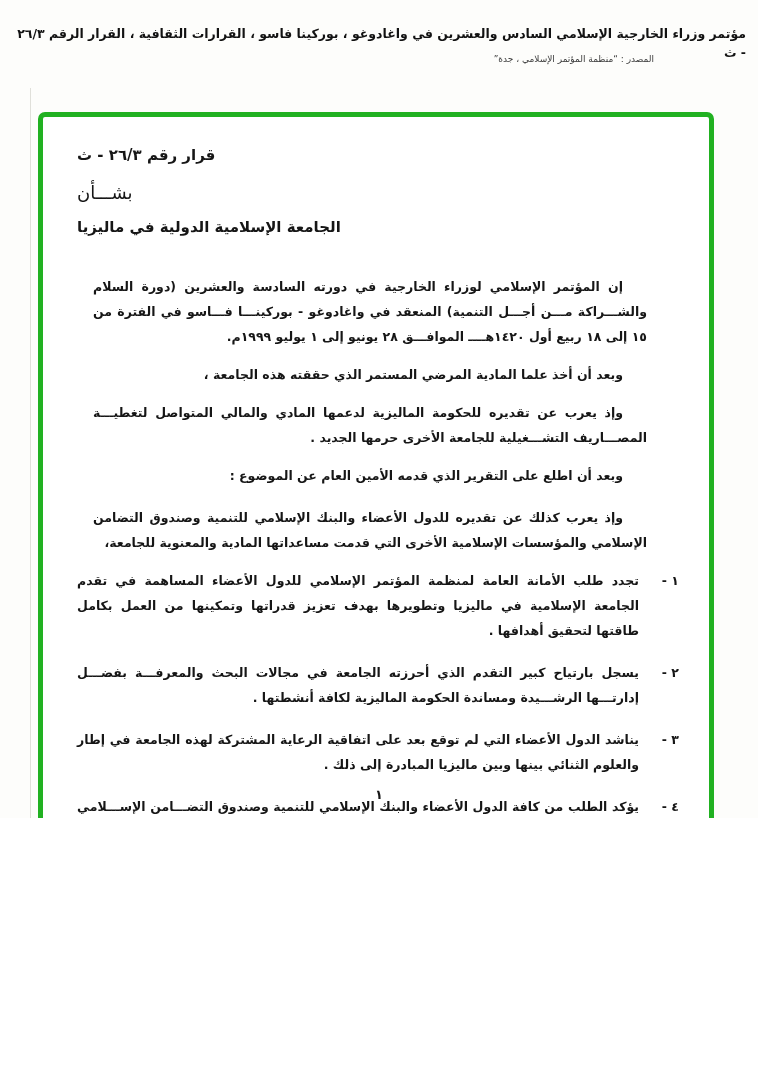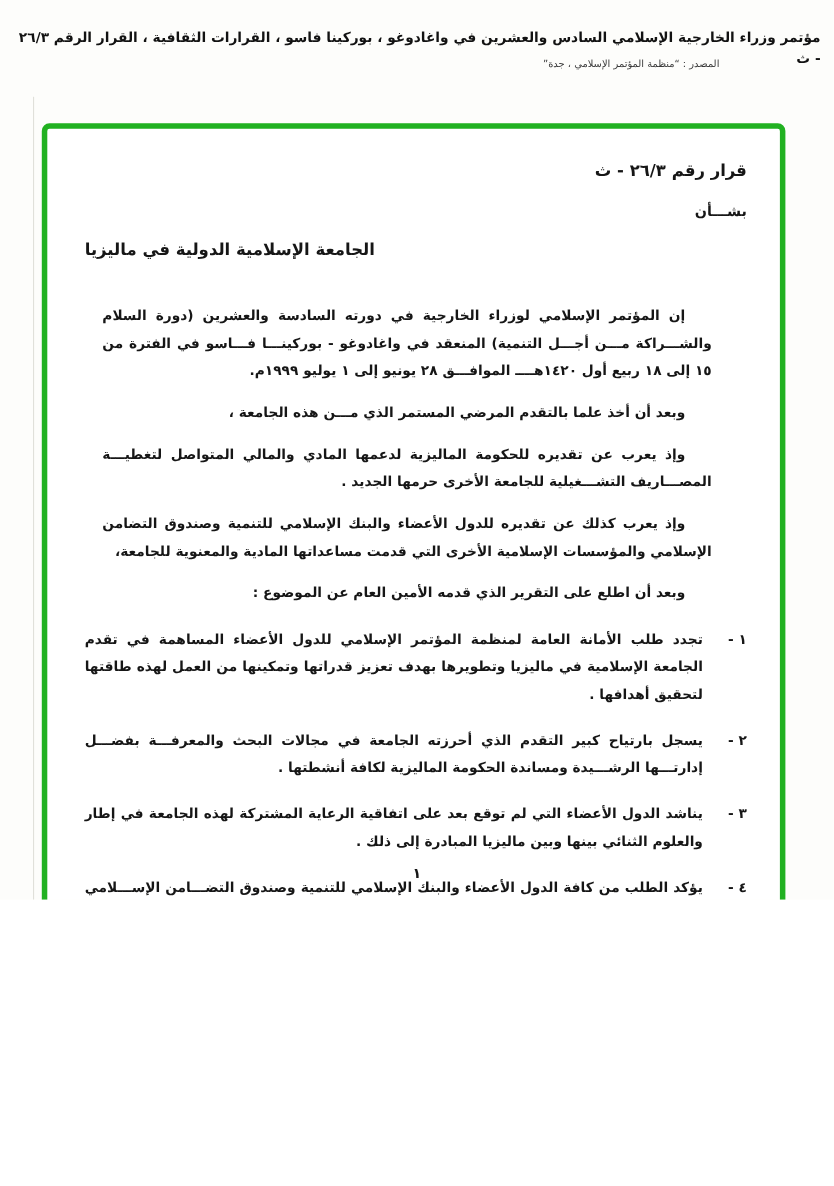"قرار رقم ٢٦/٣ - ث" .t1 { text-align: right -> left }
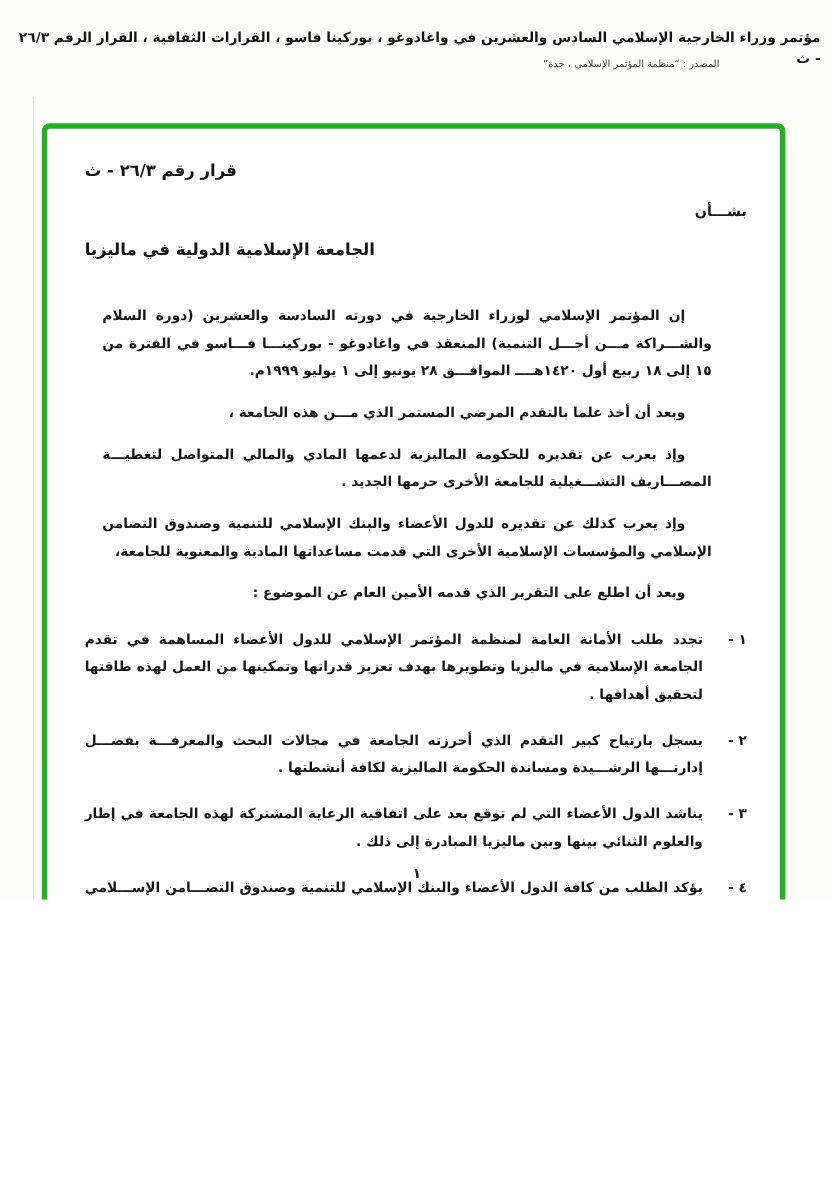"بشـــأن" .t2 { font-size: 13px -> 18px; font-weight: 700 -> 400; text-align: right -> left }
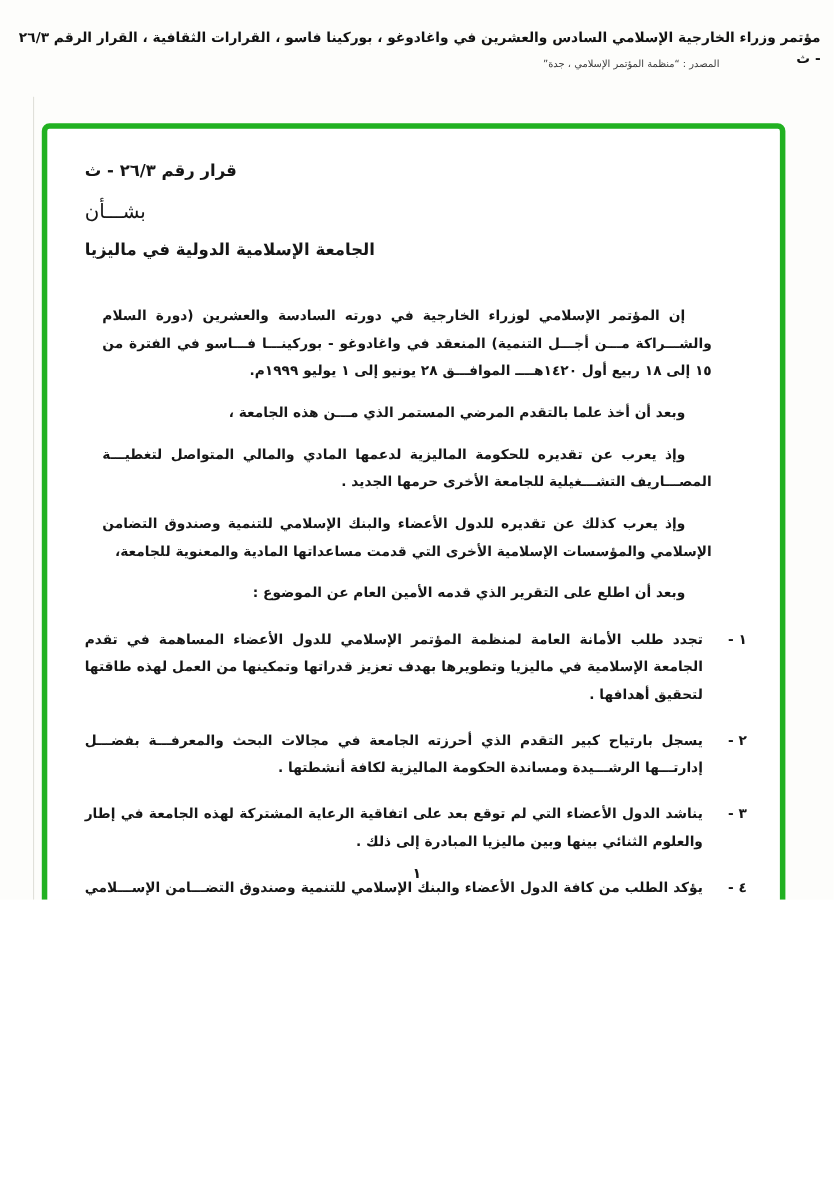"وبعد أن أخذ علما بالتقدم" p.para { text: بالتقدم المرضي المستمر الذي مـــن -> المادية المرضي المستمر الذي حققته }
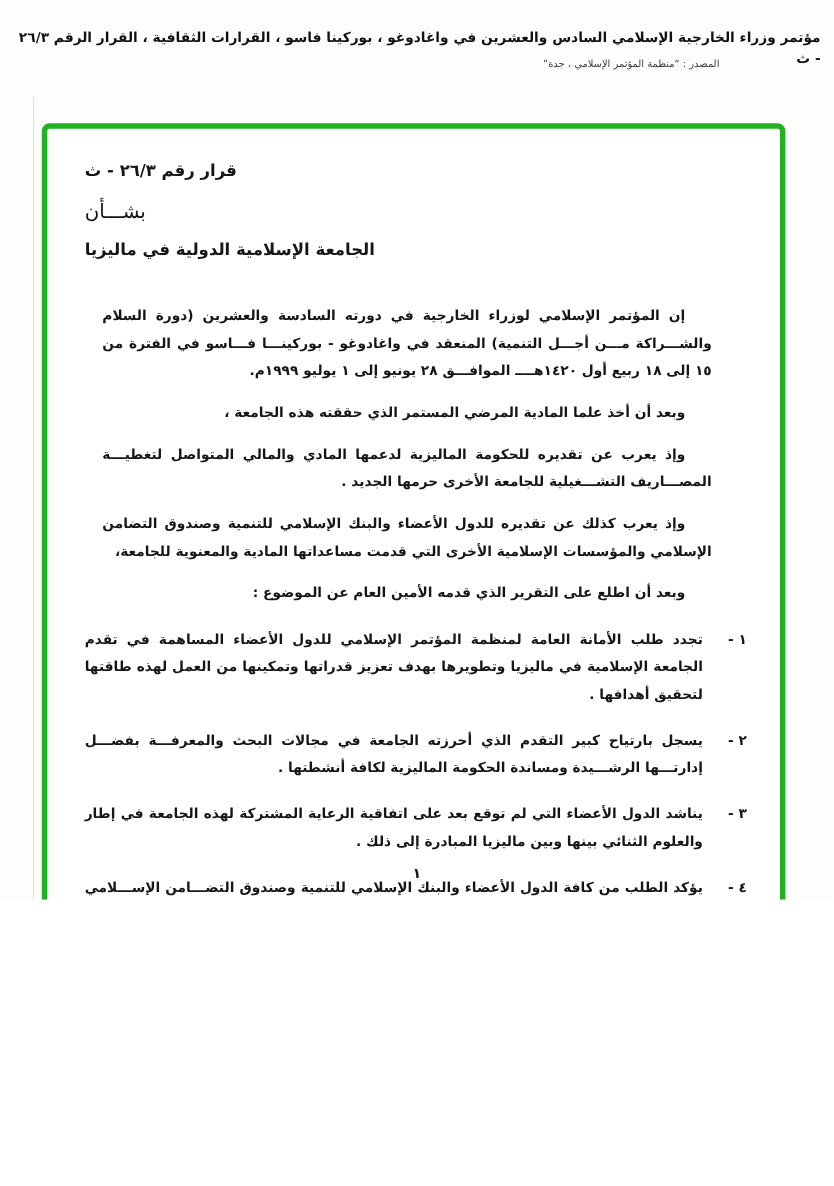"وإذ يعرب كذلك عن تقديره" p.para { order: before "وبعد أن اطلع على التقرير" -> after "وبعد أن اطلع على التقرير" }
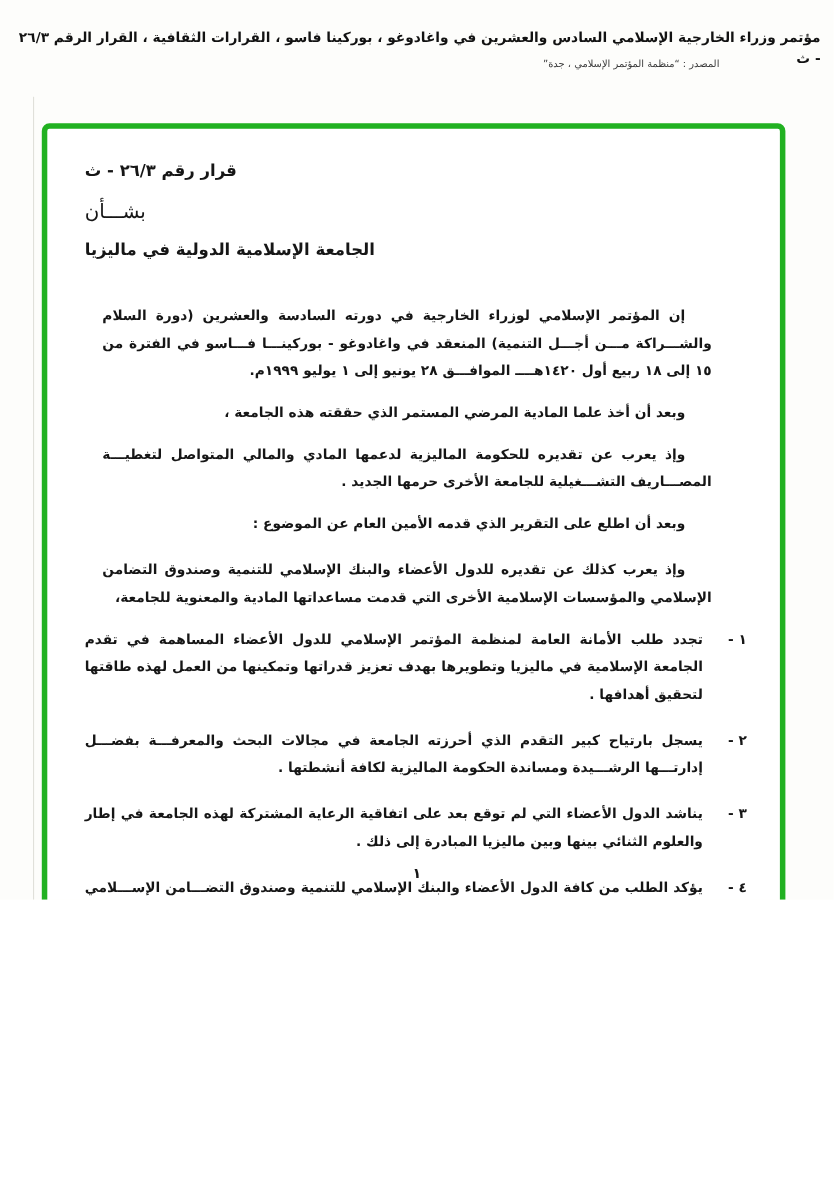"تجدد طلب الأمانة العامة لمنظمة" div.itxt { text: لهذه -> بكامل }
